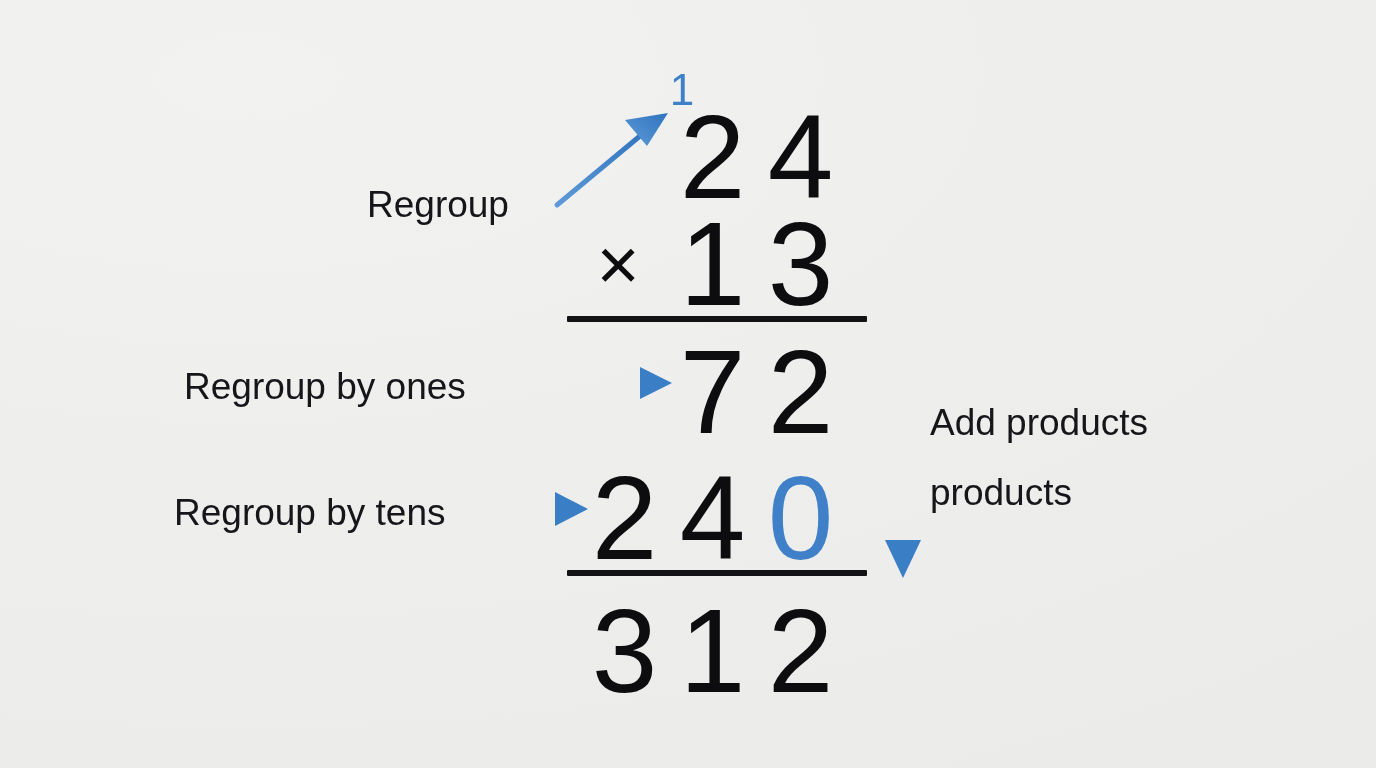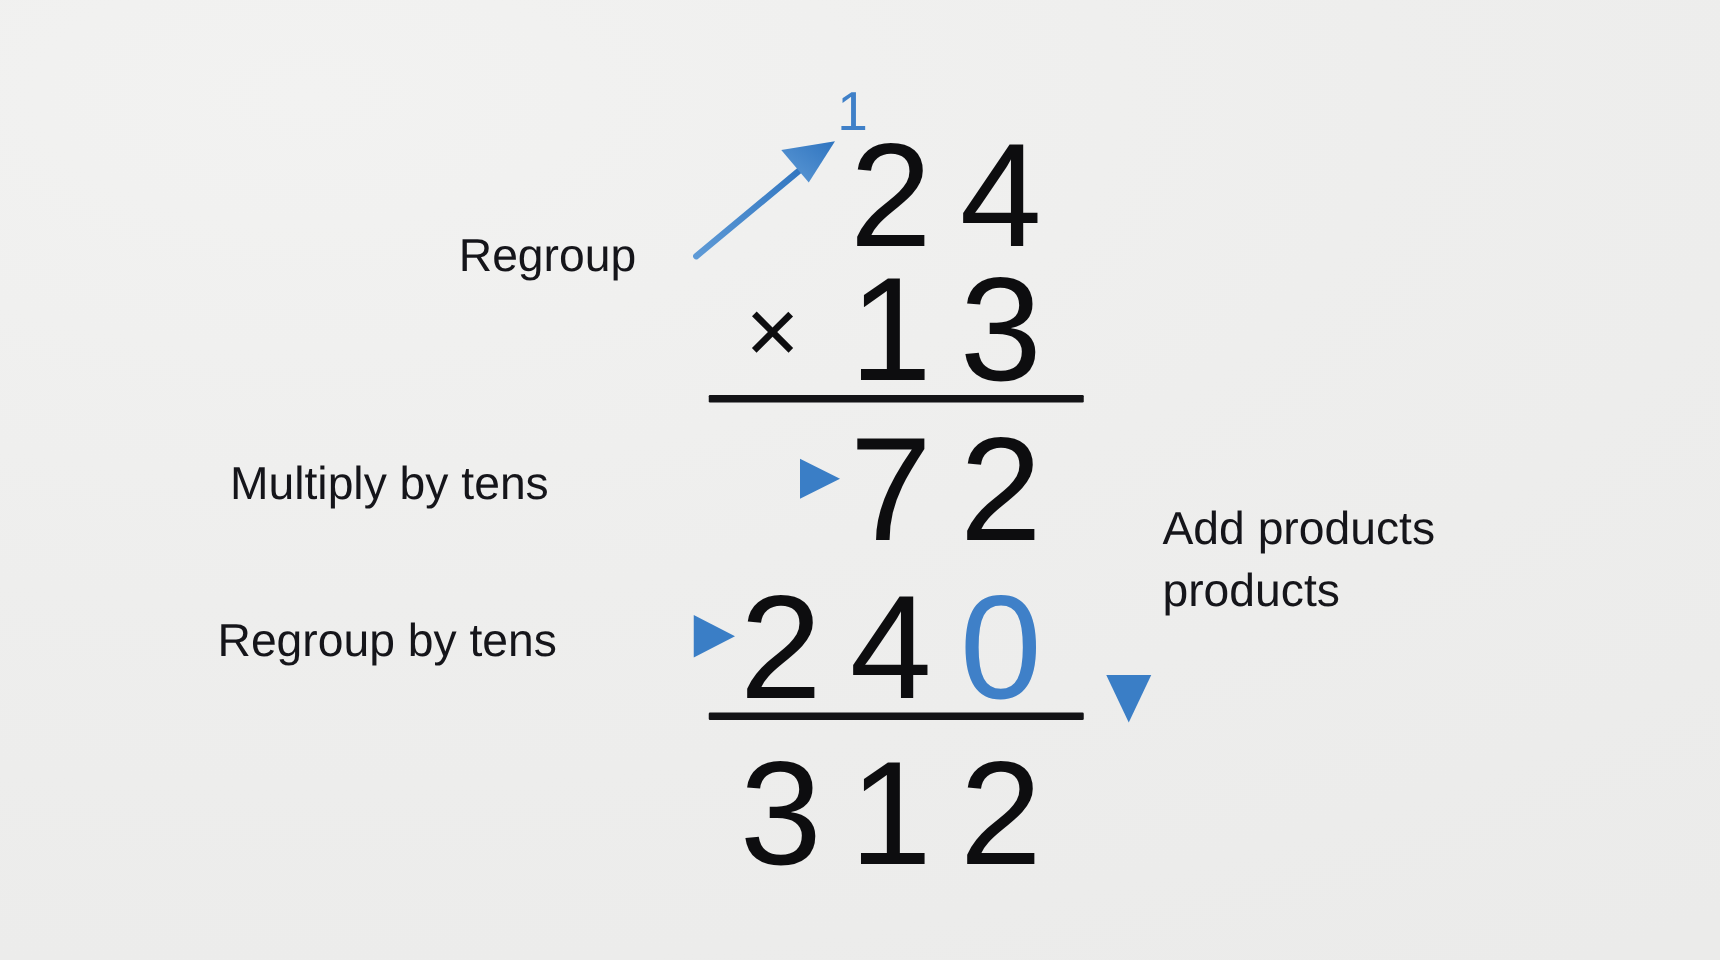"Multiply by tens" div.label { text: Multiply by tens -> Regroup by ones }
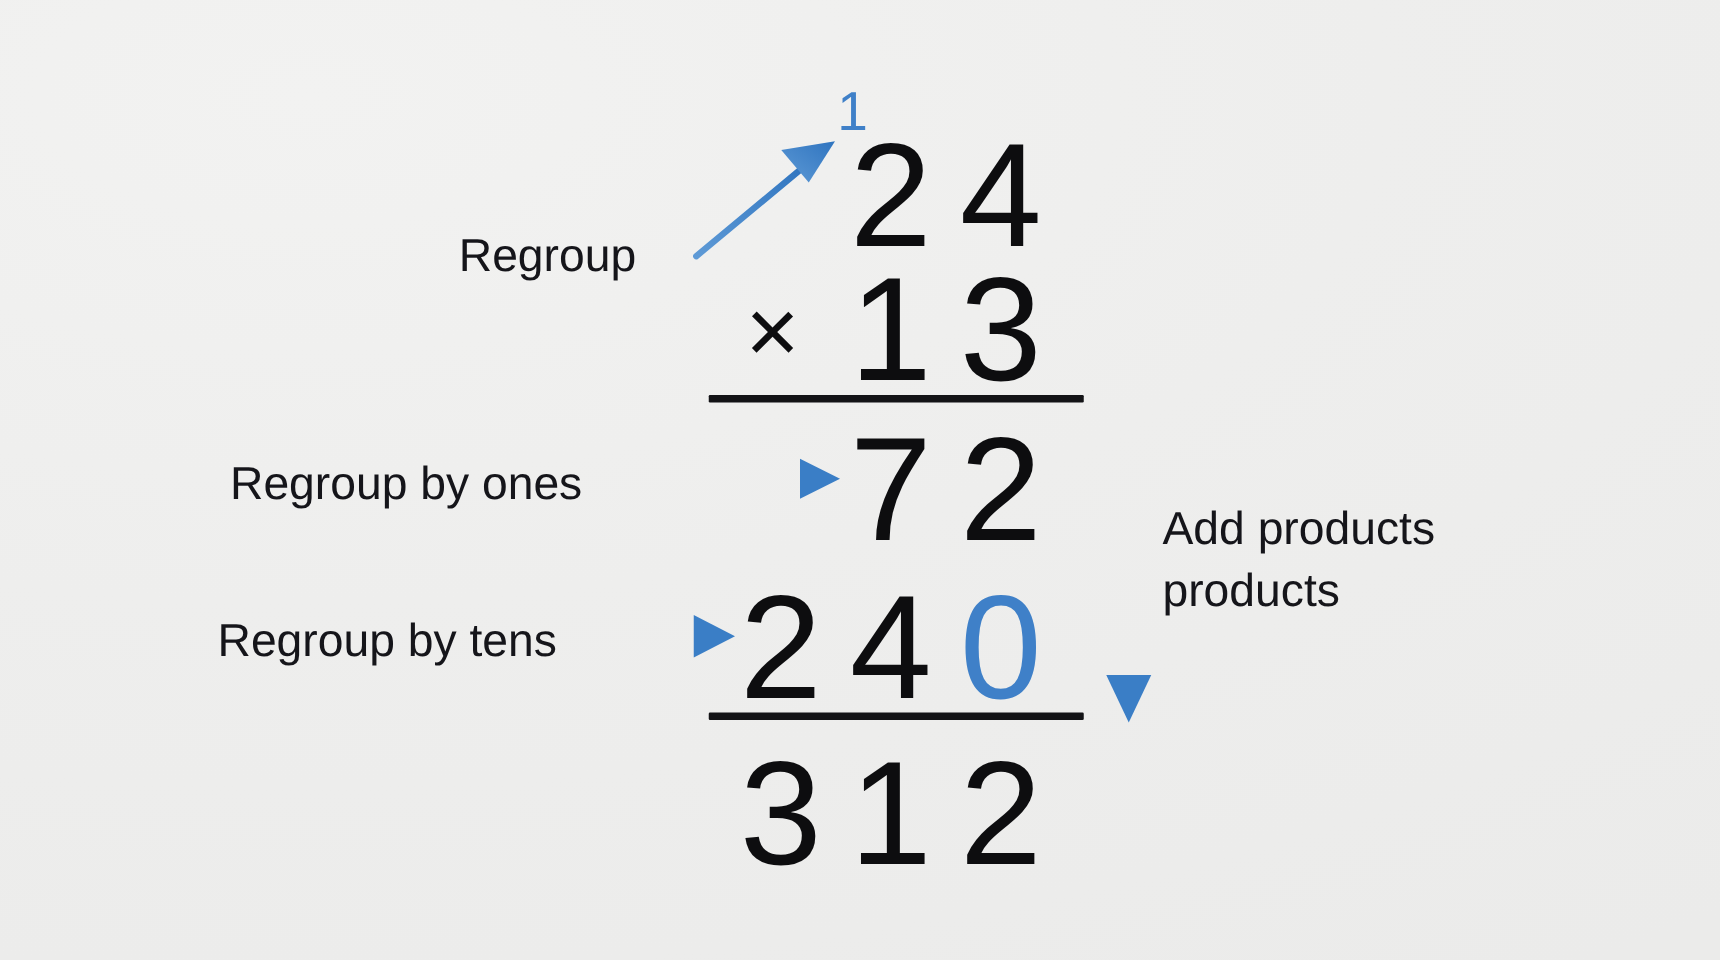"products" div.label { top: 448px -> 468px }
